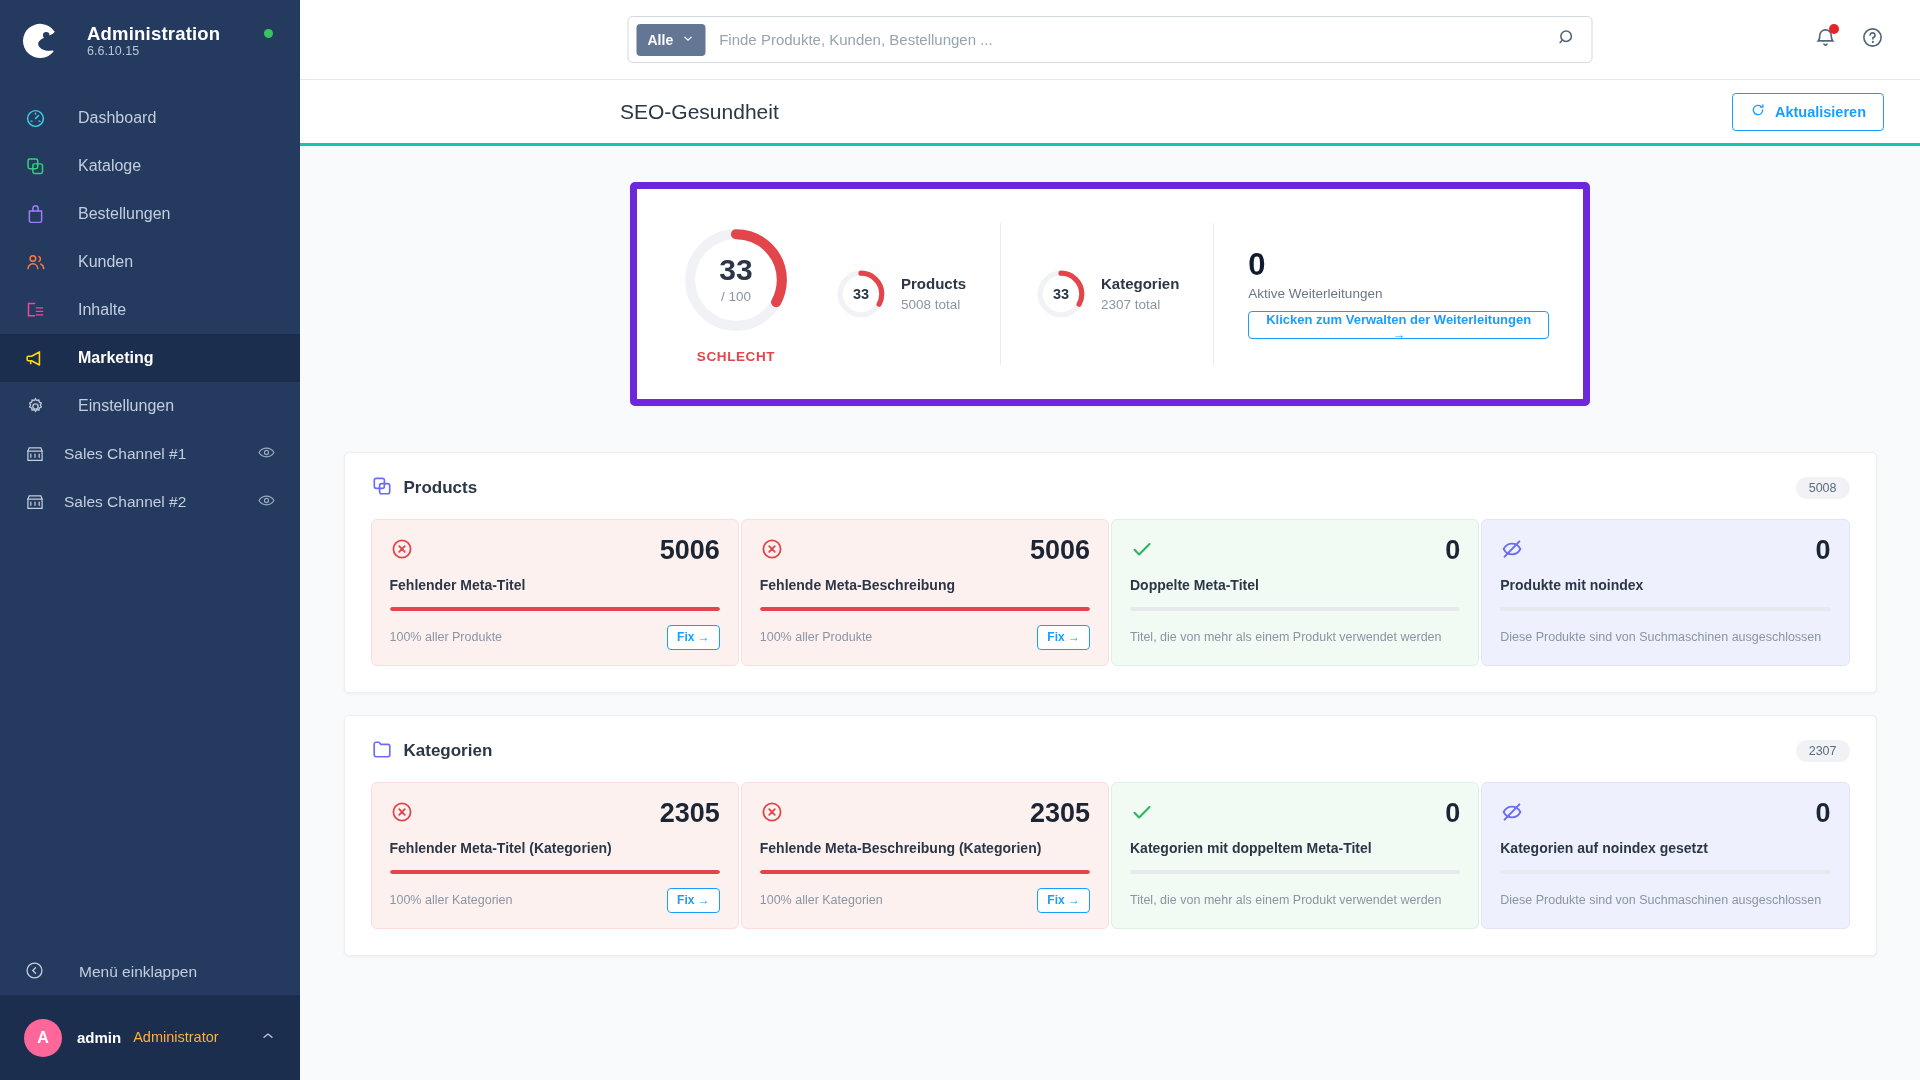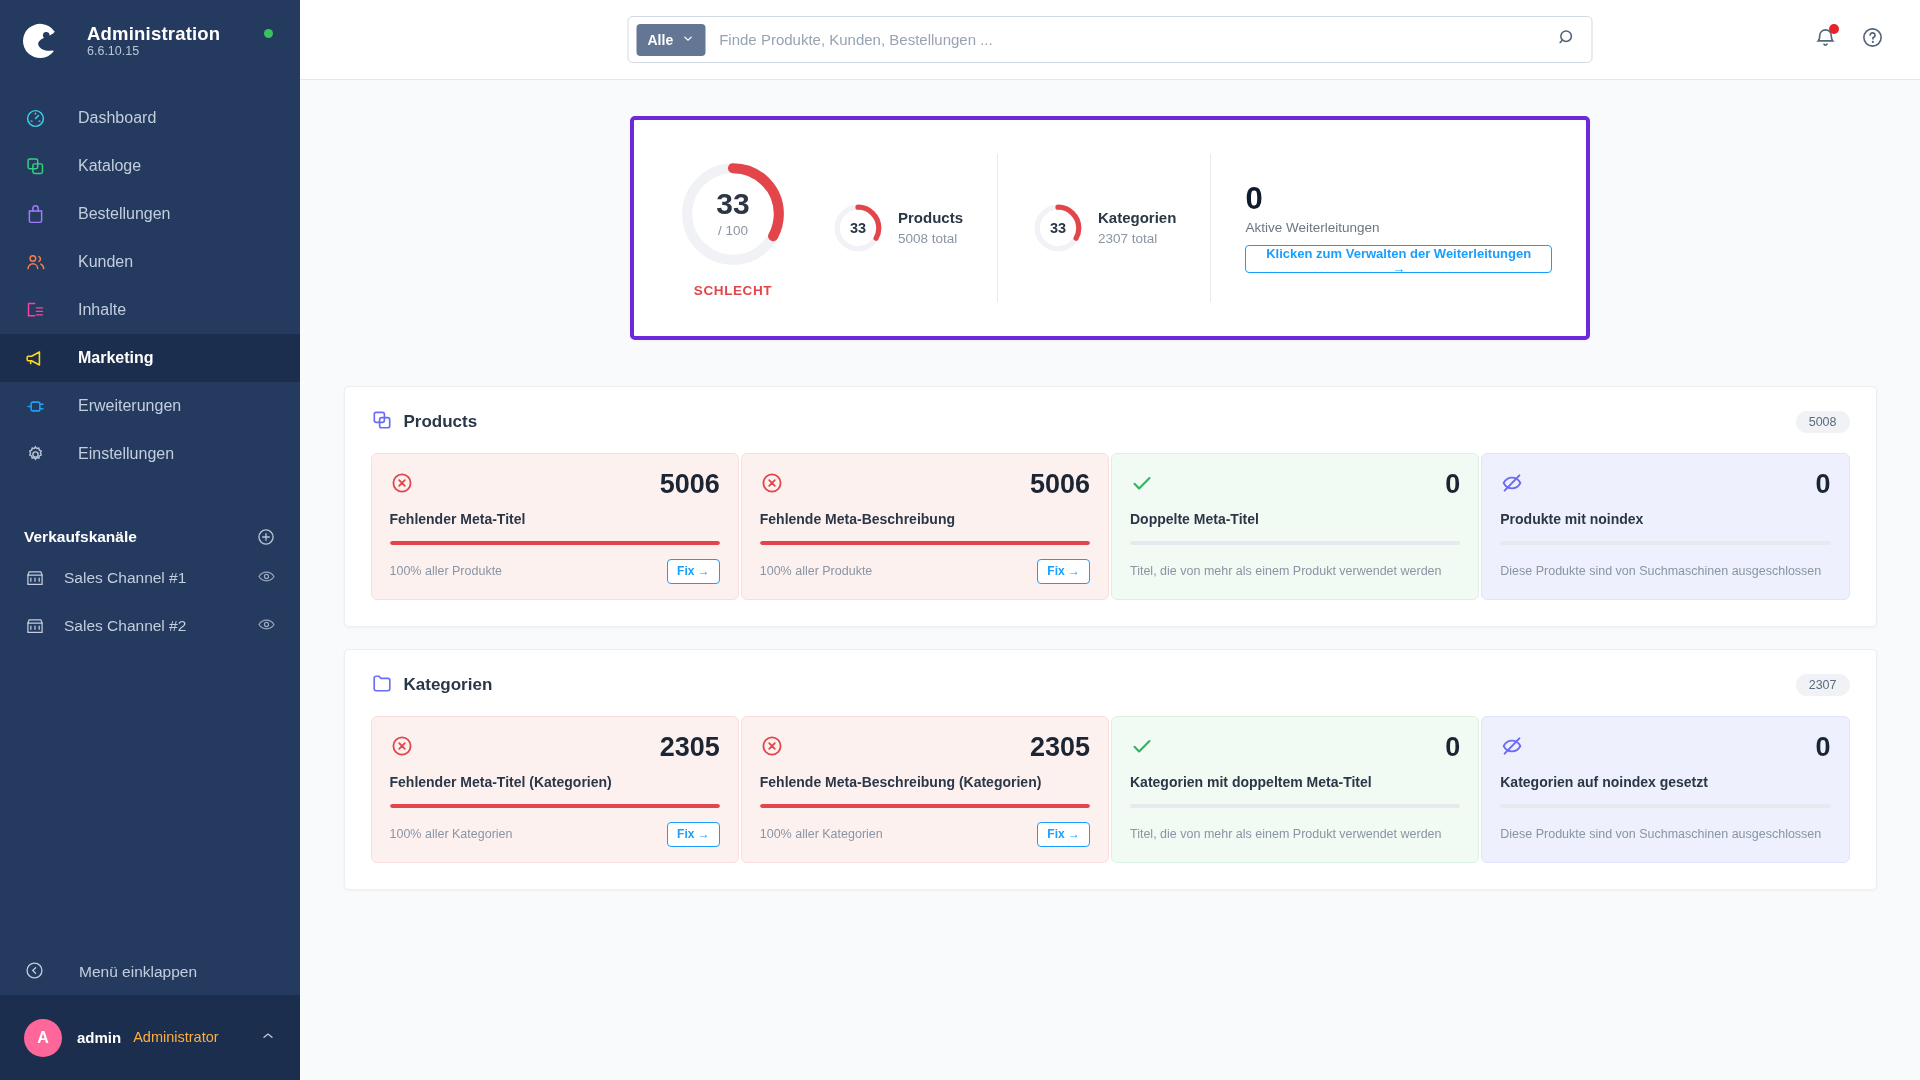"SEO-Gesundheit" div.pagehead { html: none -> <div> <h1>SEO-Gesundheit</h1> <button> <span> <svg> <path></path> <path></path> </svg> </span> <span>Aktualisieren</span> </button> </div> }
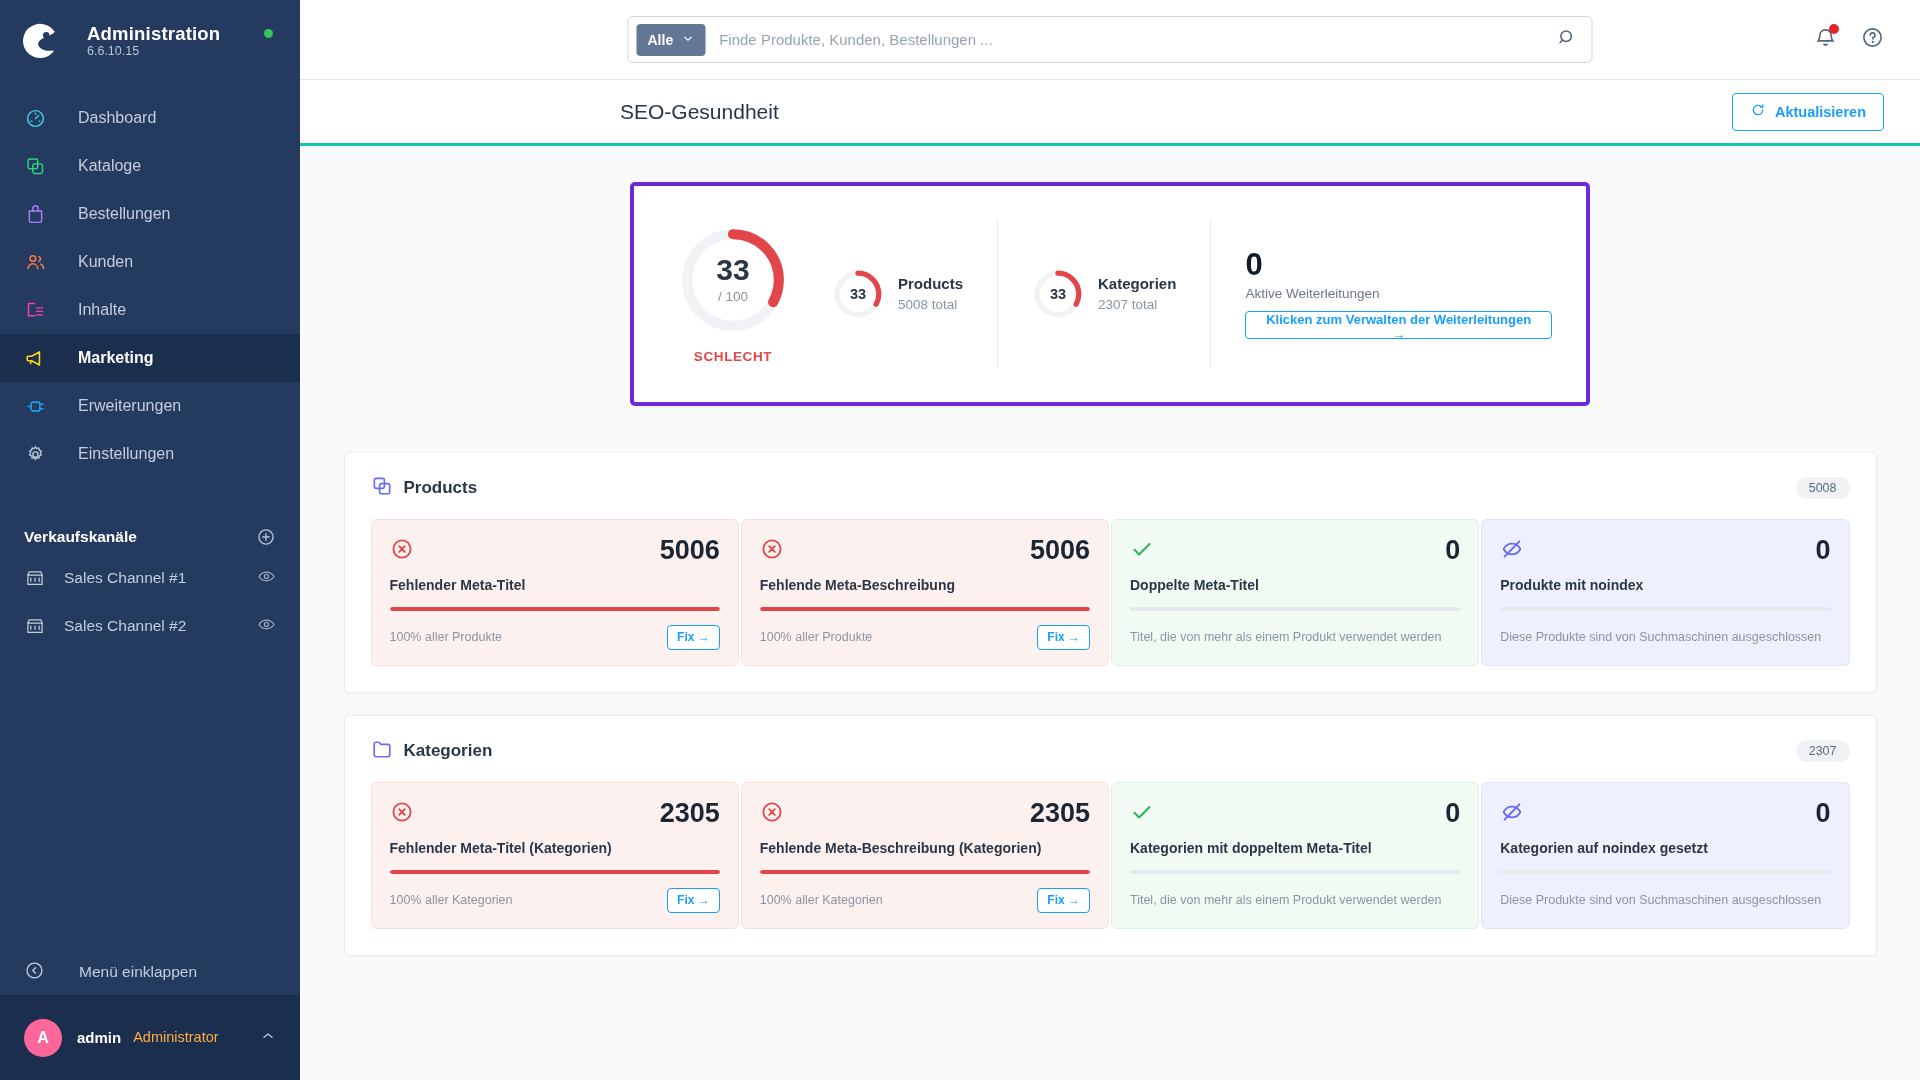"33" .score-card { border: 4px solid #6d28d9 -> 7px solid #6d28d9 }
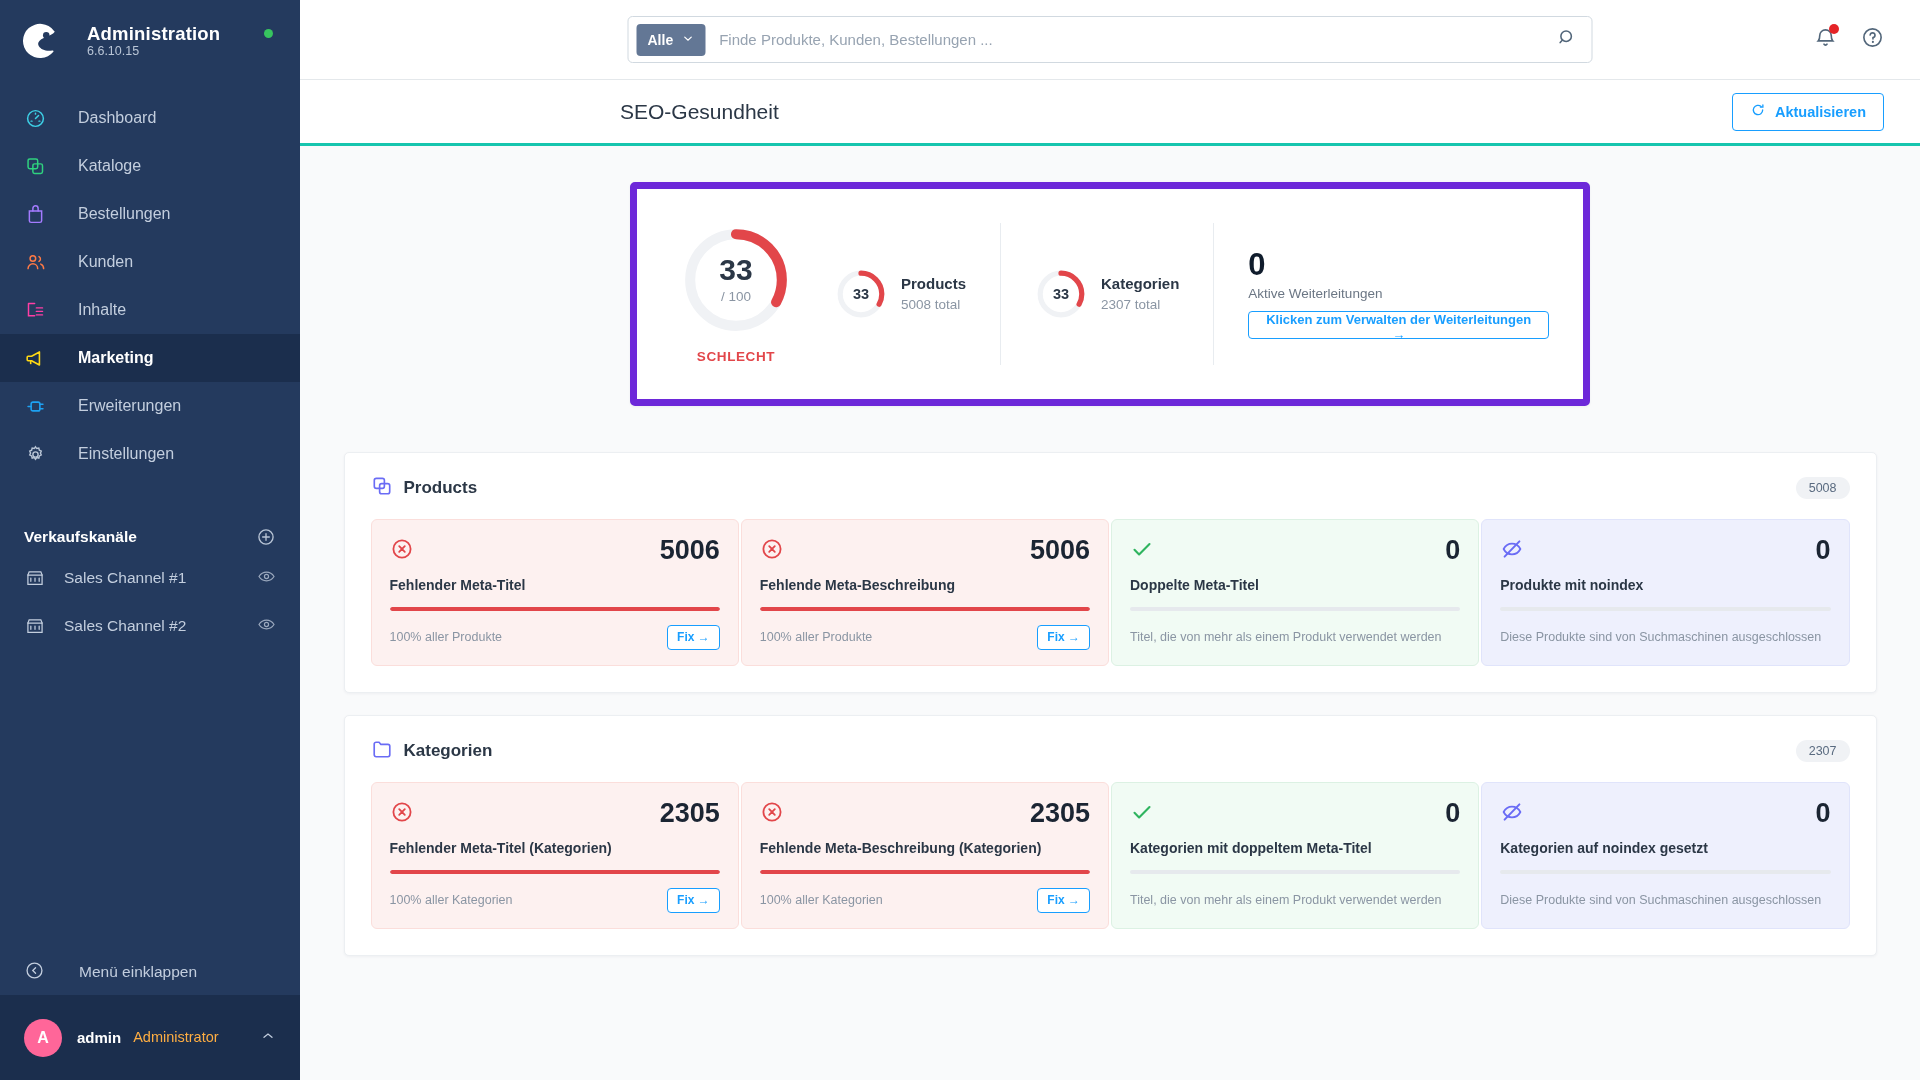"Erweiterungen" div.sb-item { html: <div> <span> <svg> <rect></rect> <path></path> </svg> </span> <span>Erweiterungen</span> </div> -> none }
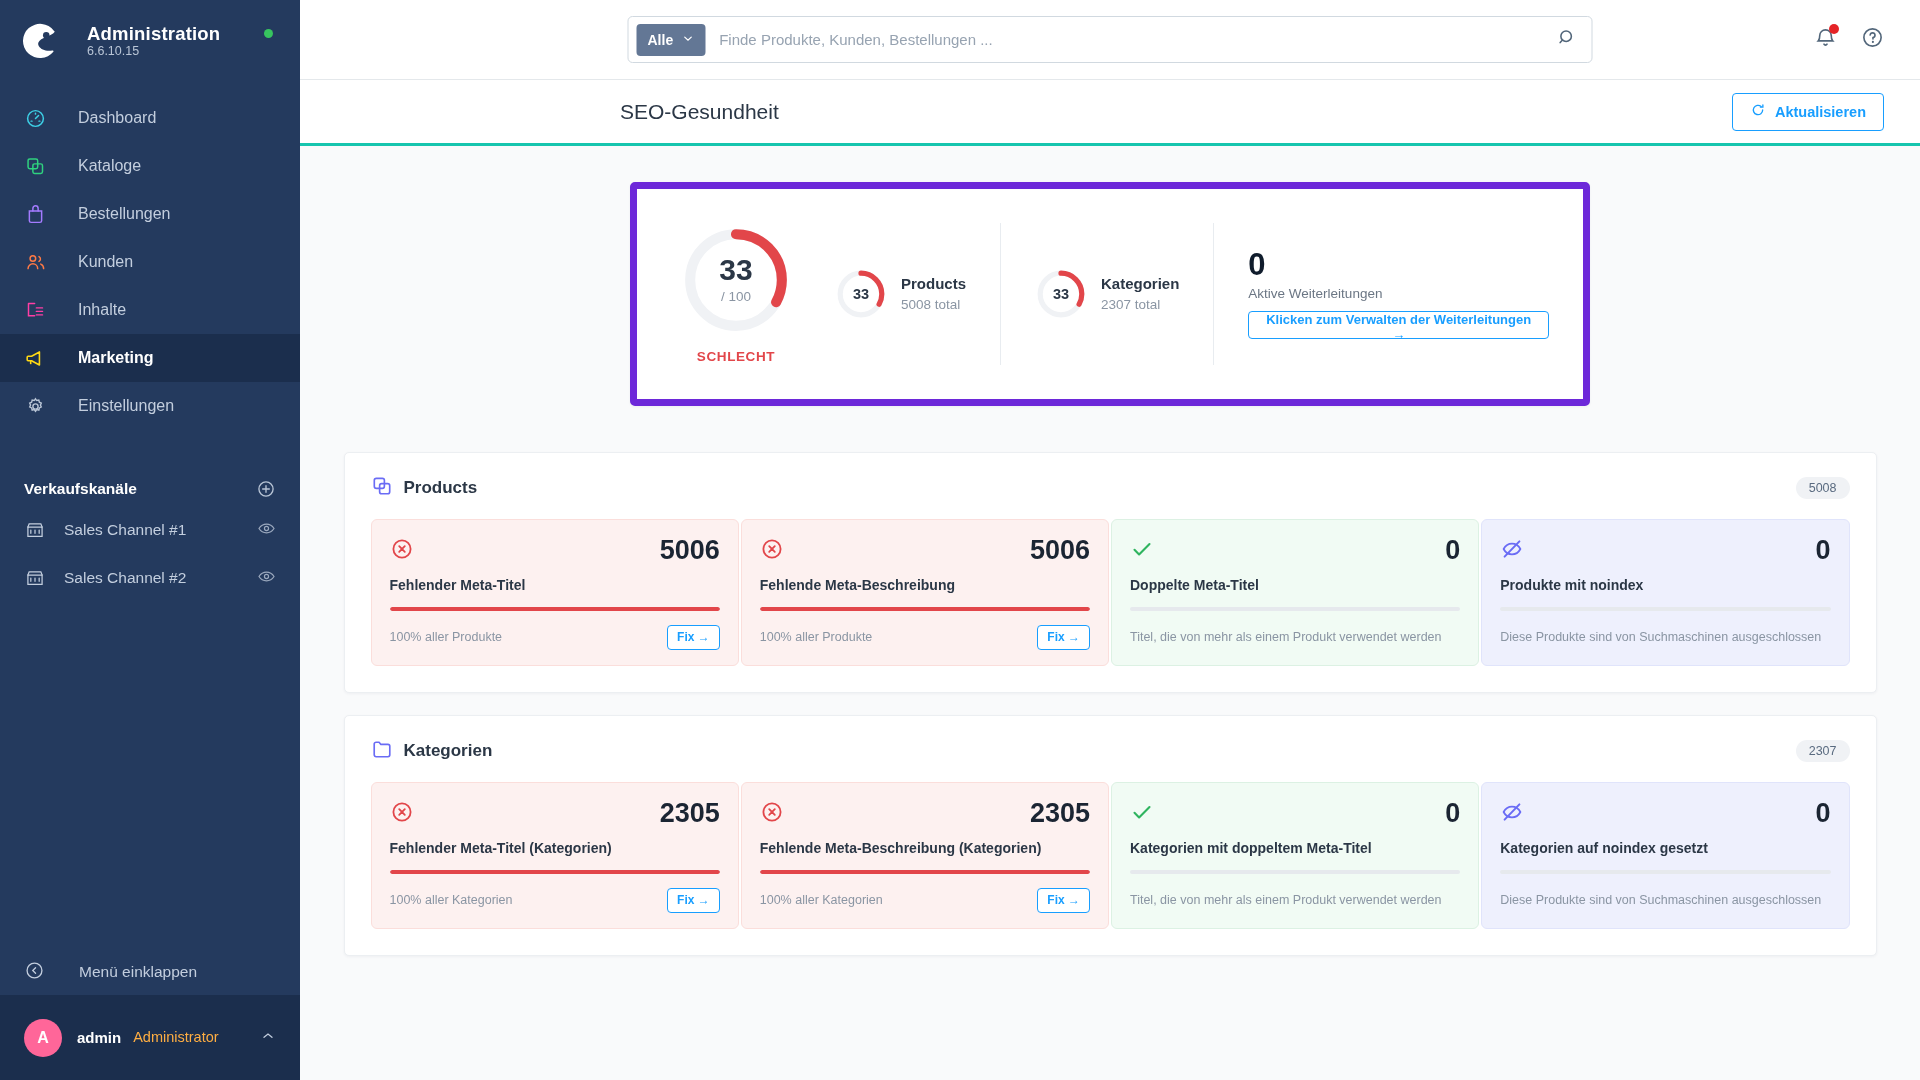"Verkaufskanäle" div.sb-section { html: <div> <span>Verkaufskanäle</span> <span> <svg> <circle></circle> <path></path> </svg> </span> </div> -> none }
